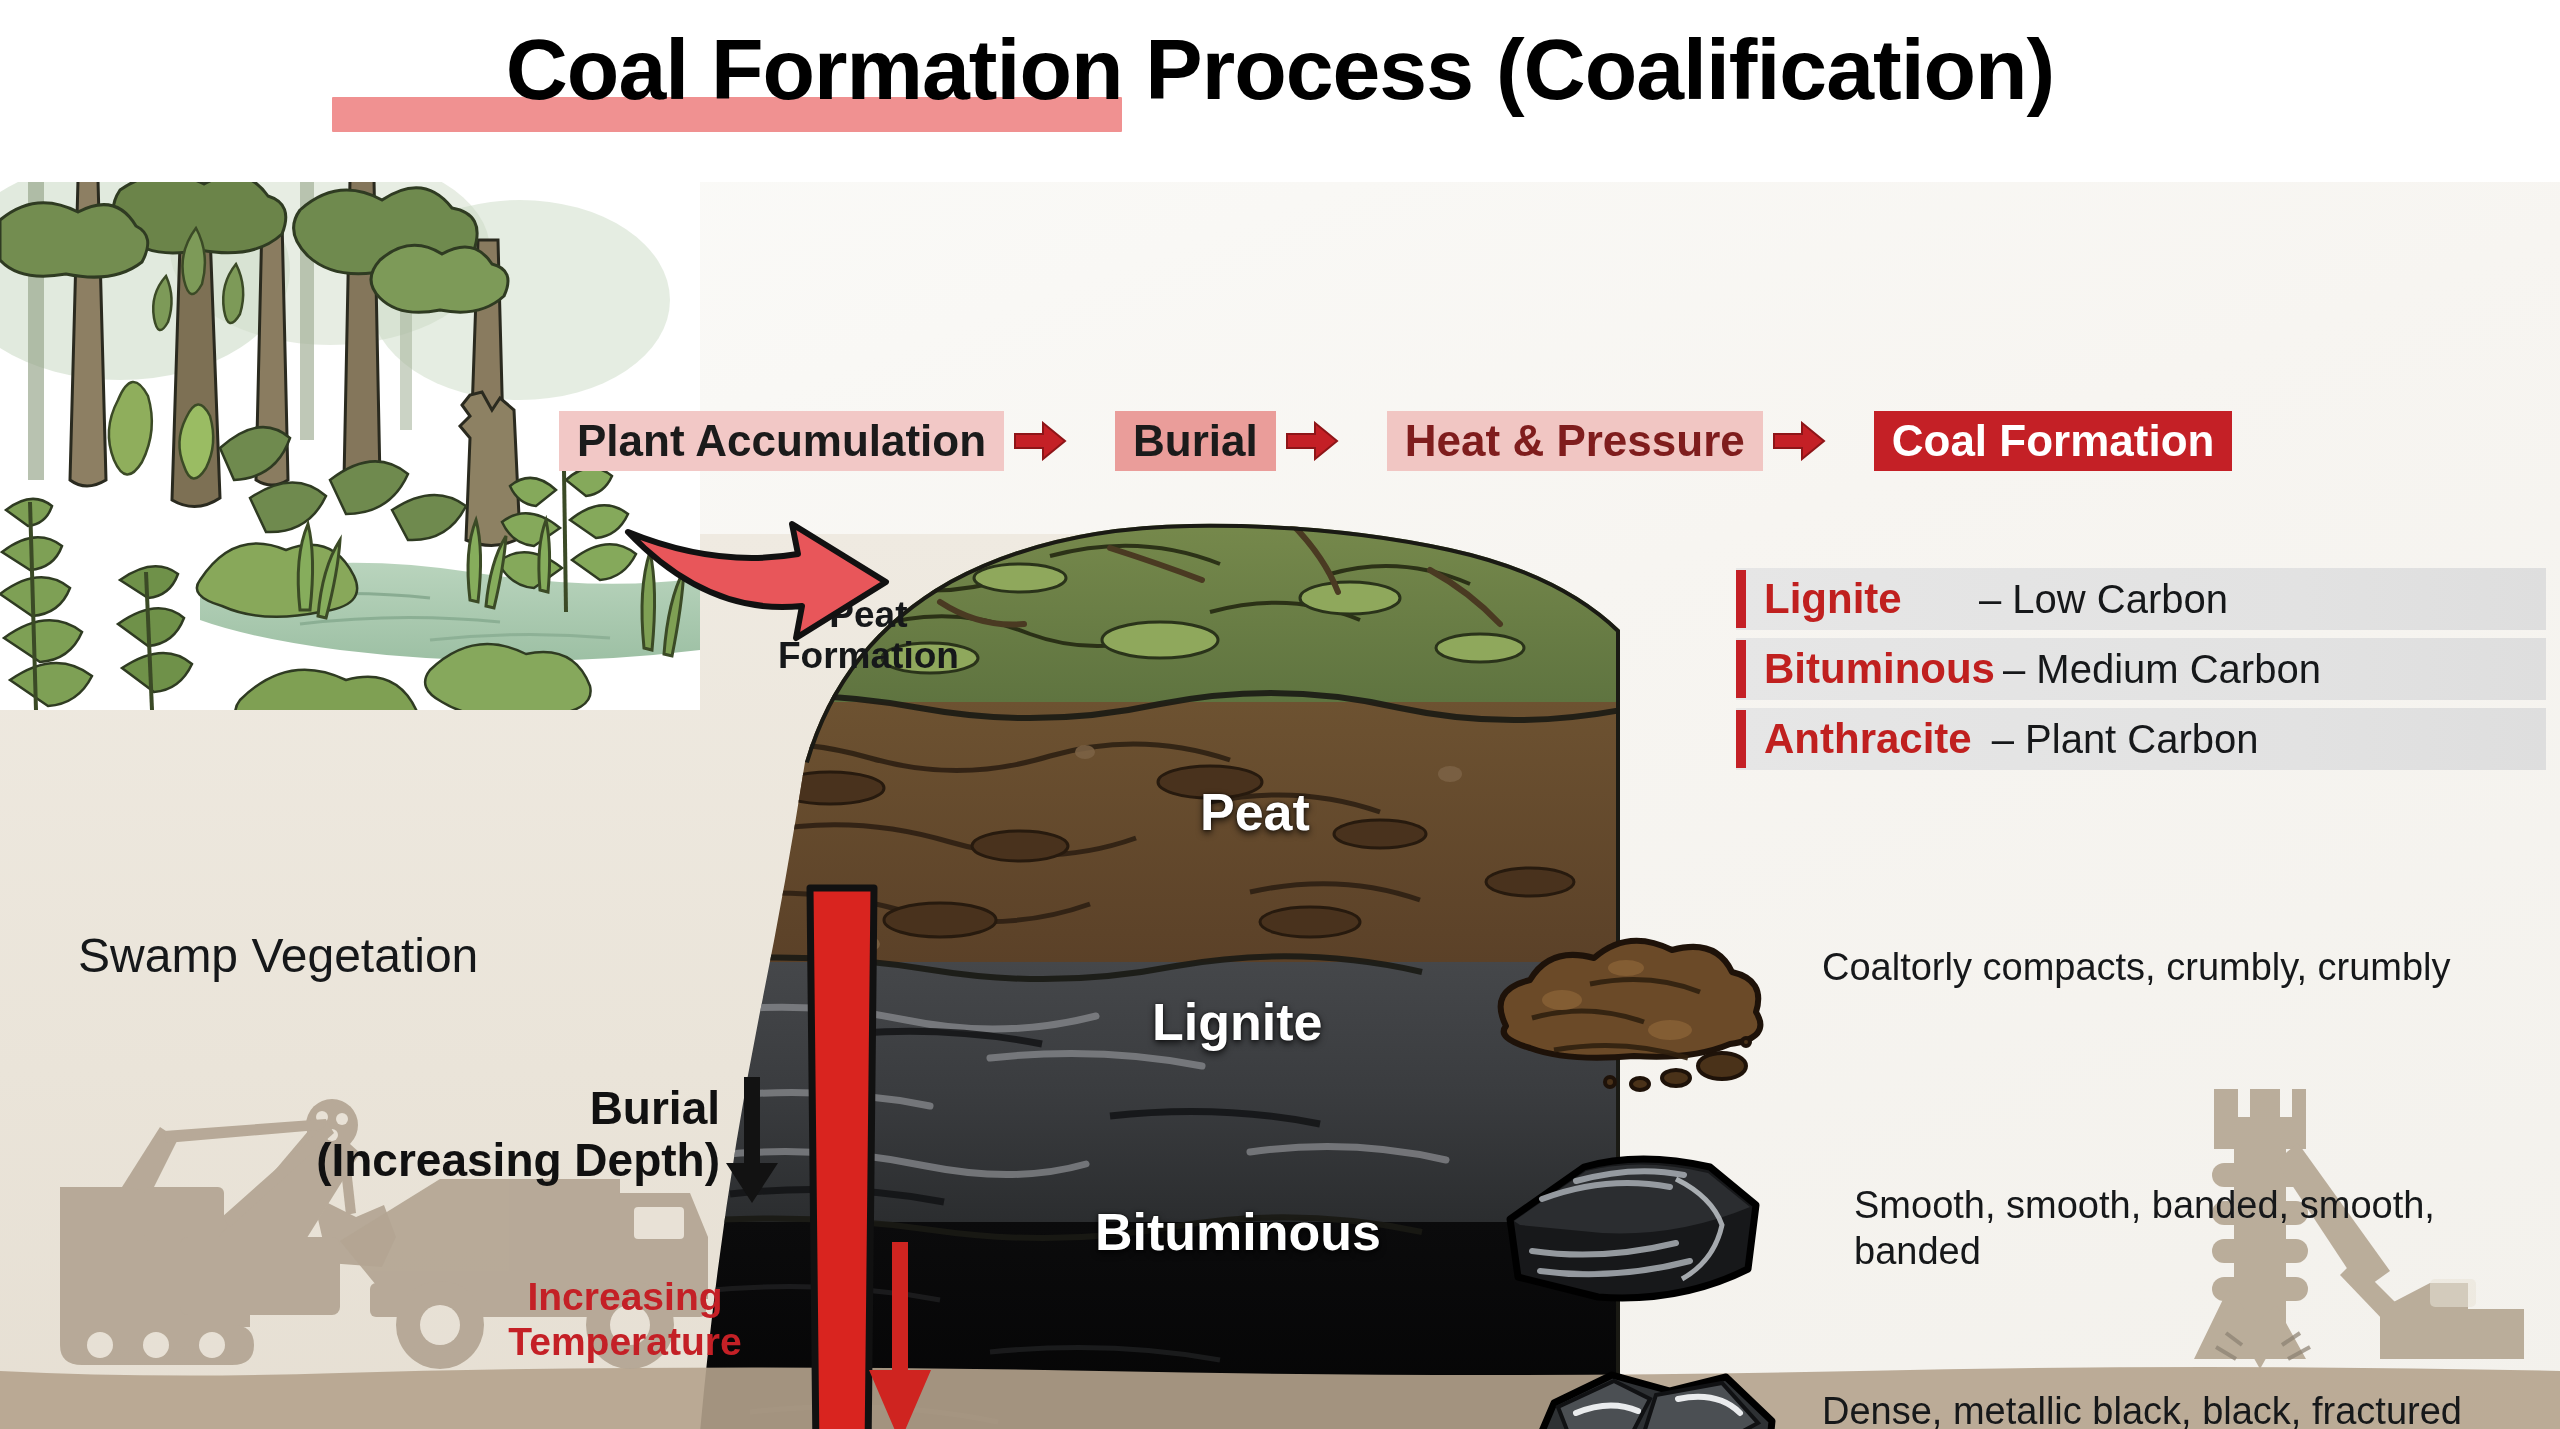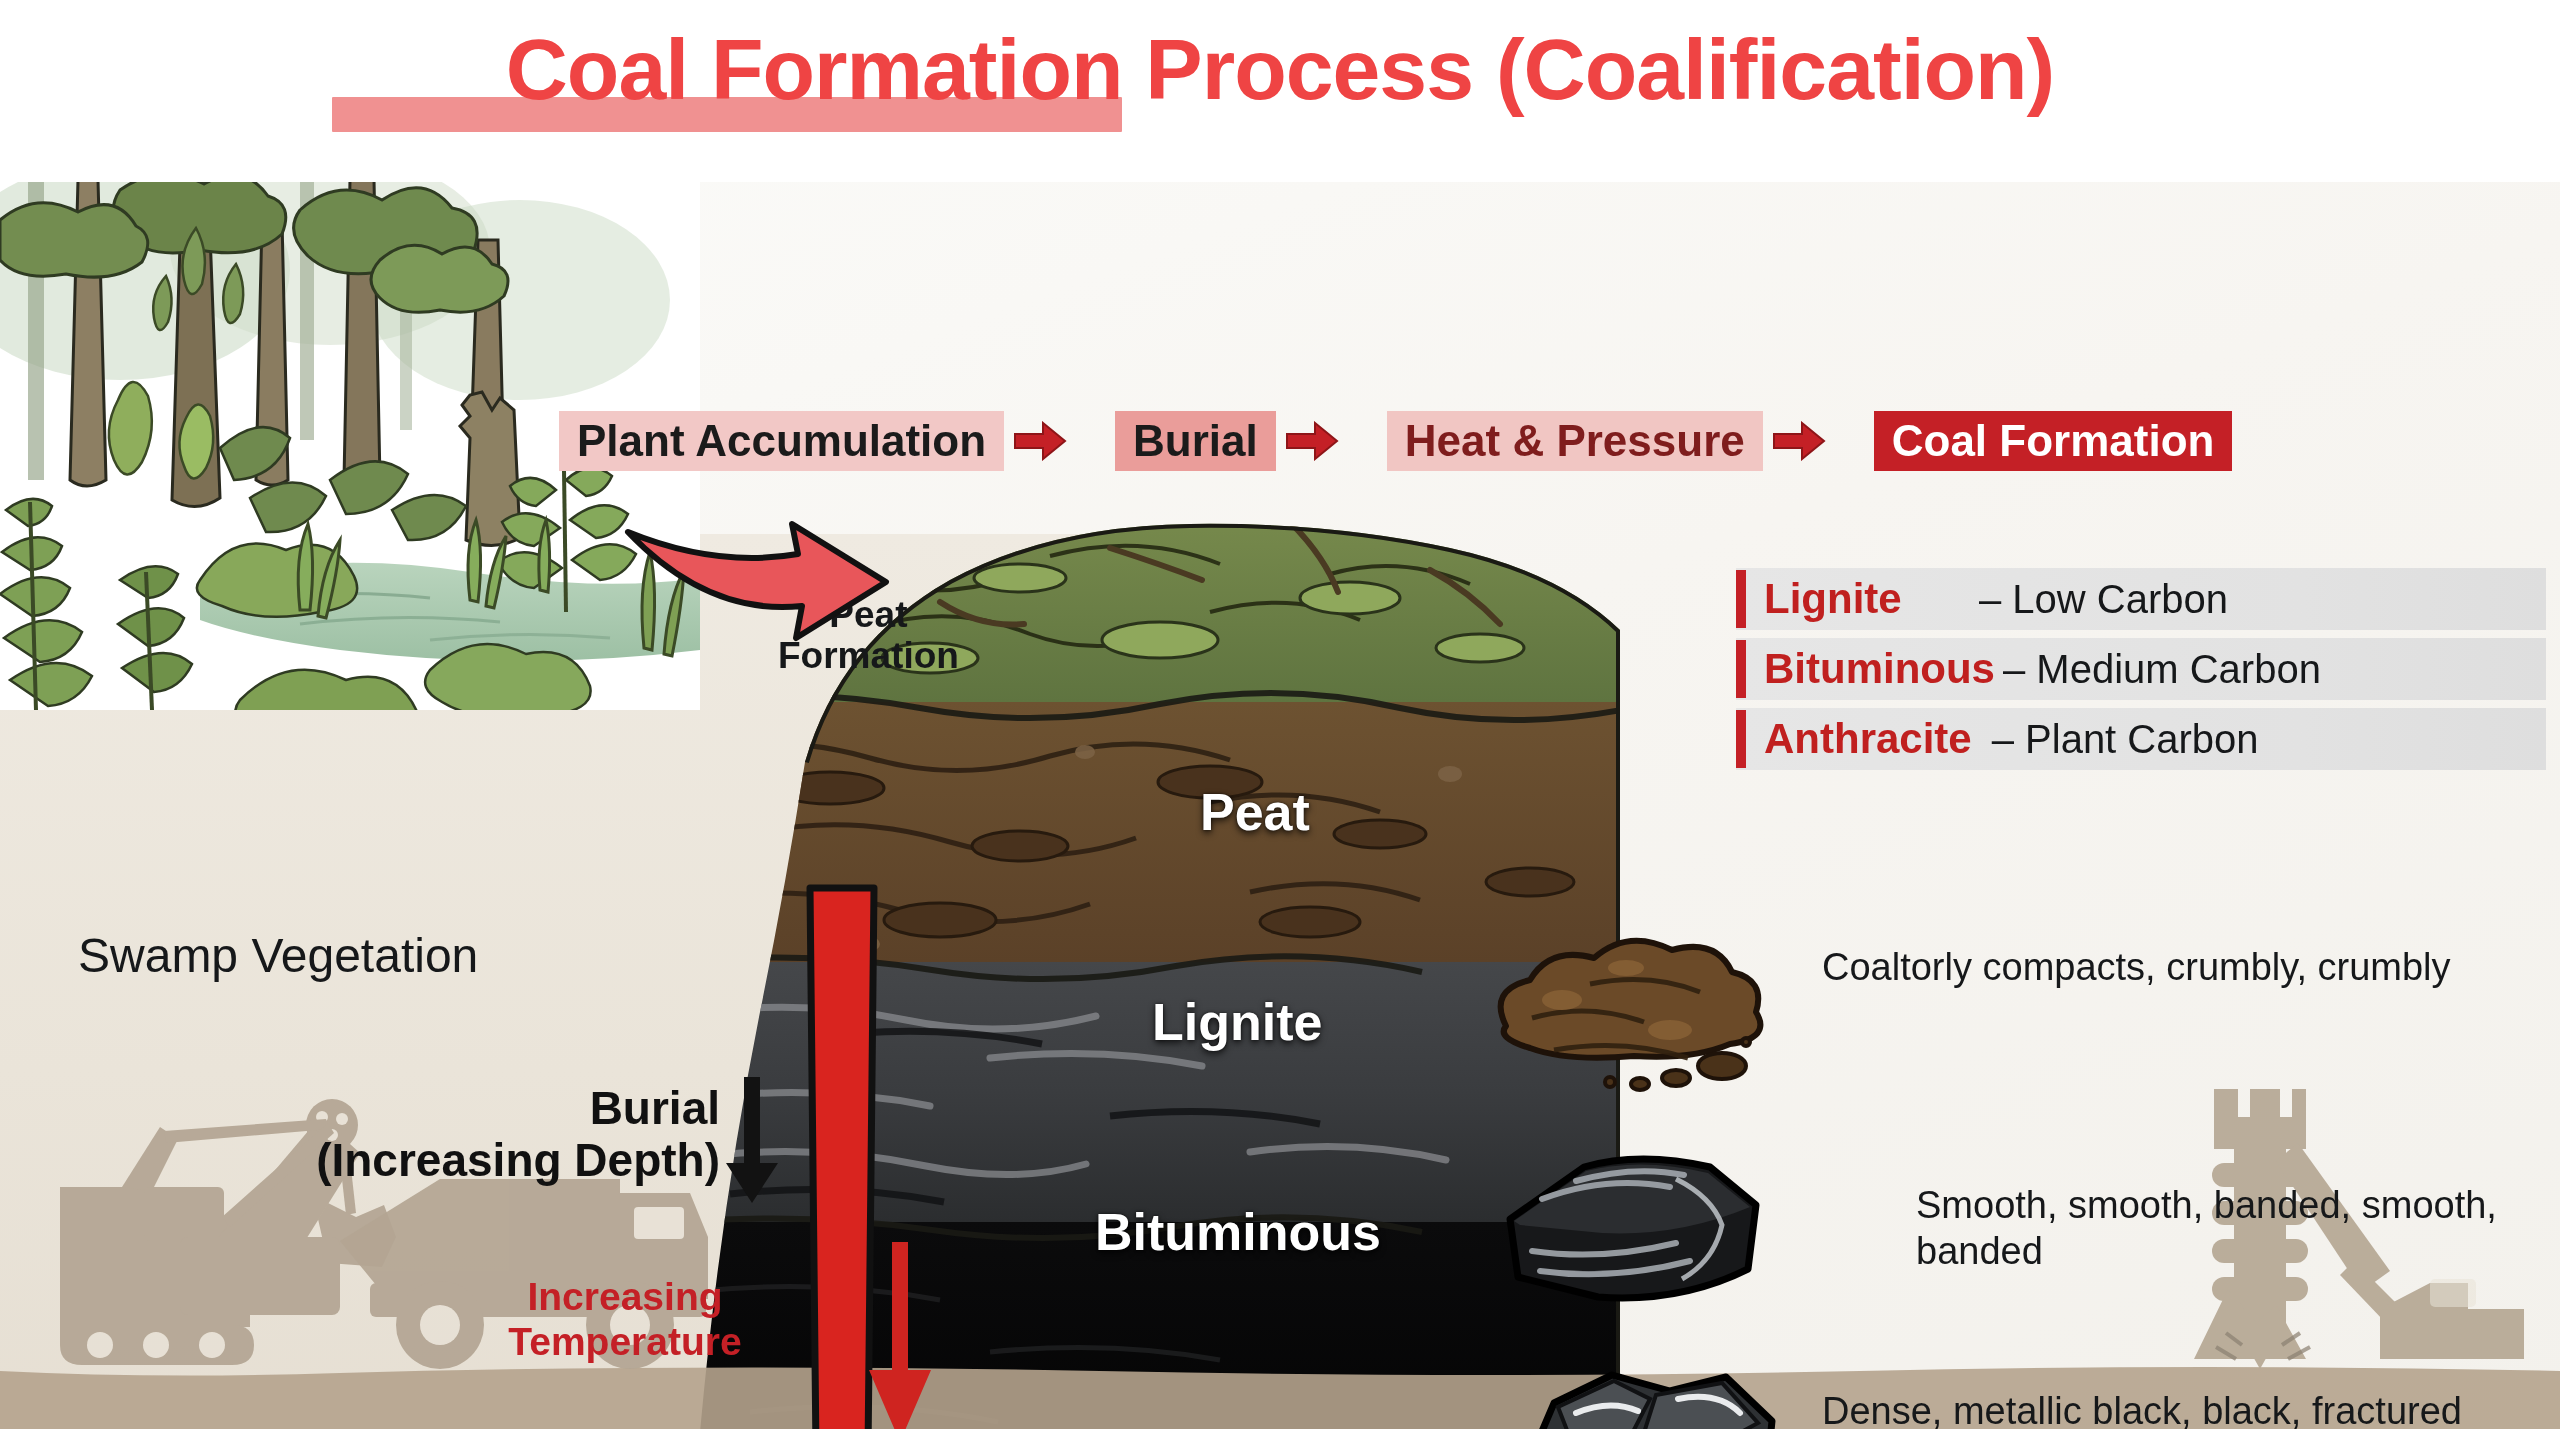"Coal Formation Process (Coalification)" #page-title { color: #ef4444 -> #000000 }
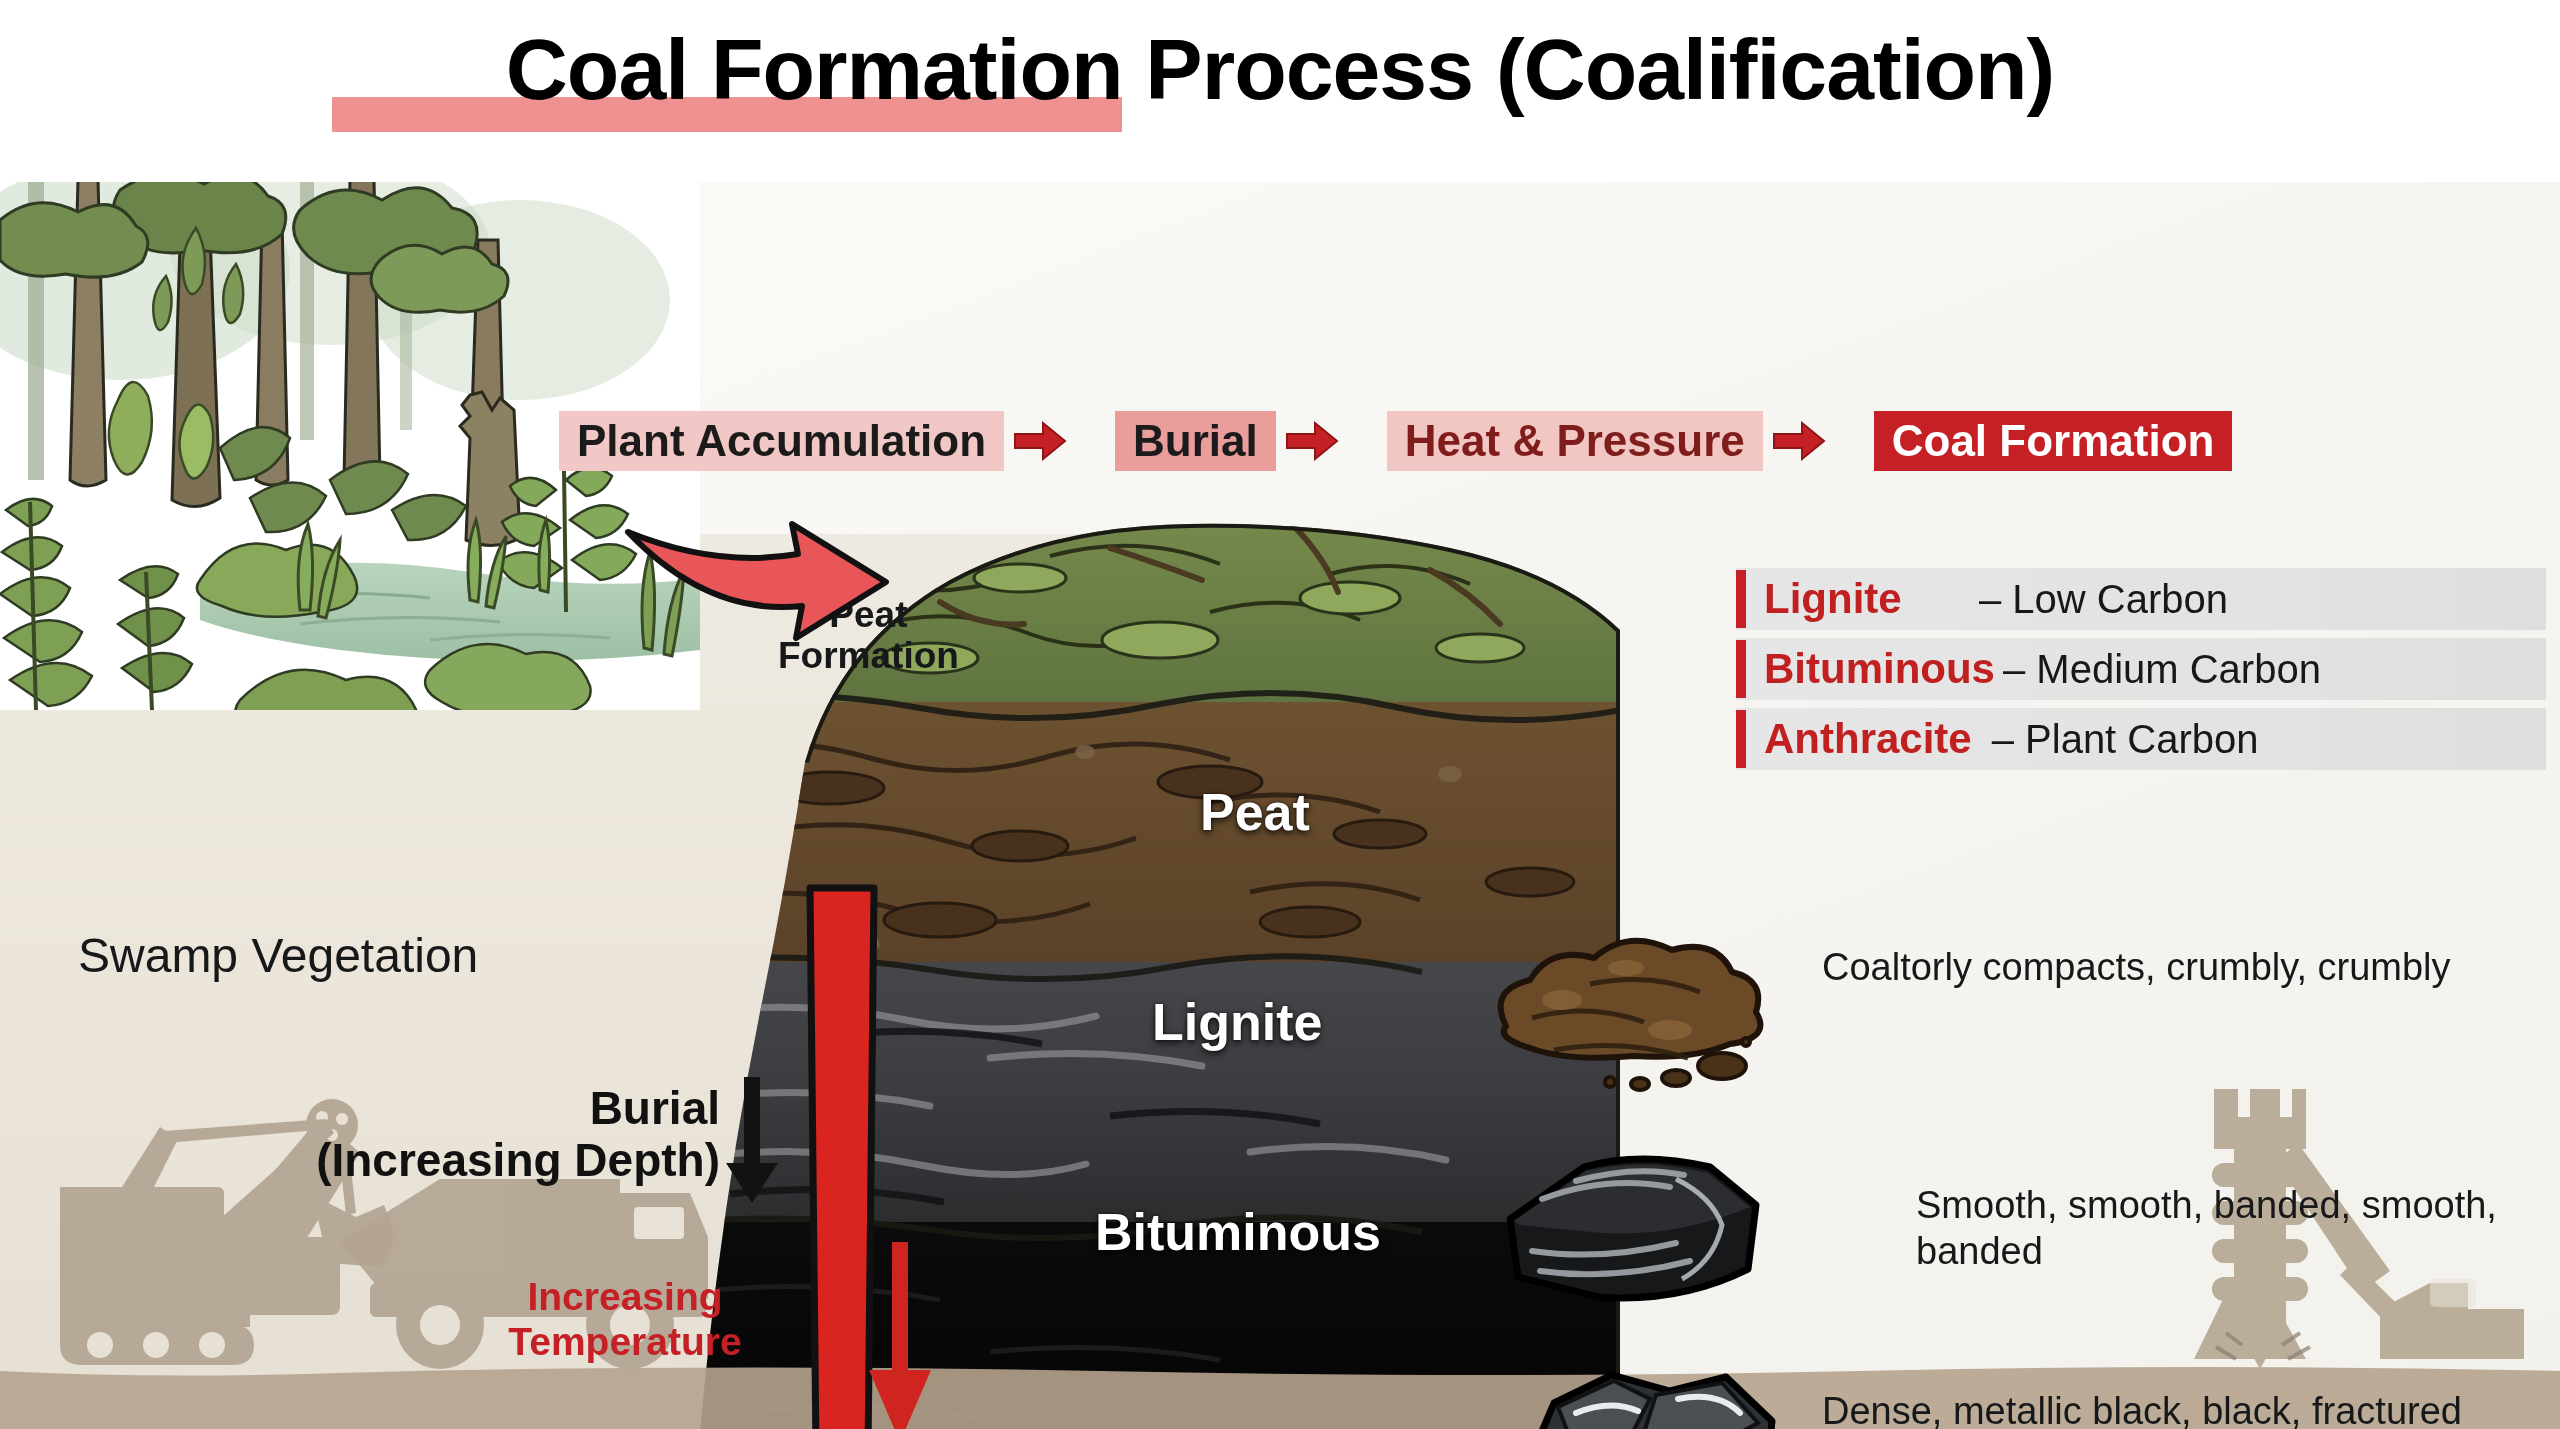"Smooth, smooth, banded, smooth, banded" #desc-bituminous { left: 1916px -> 1854px }
